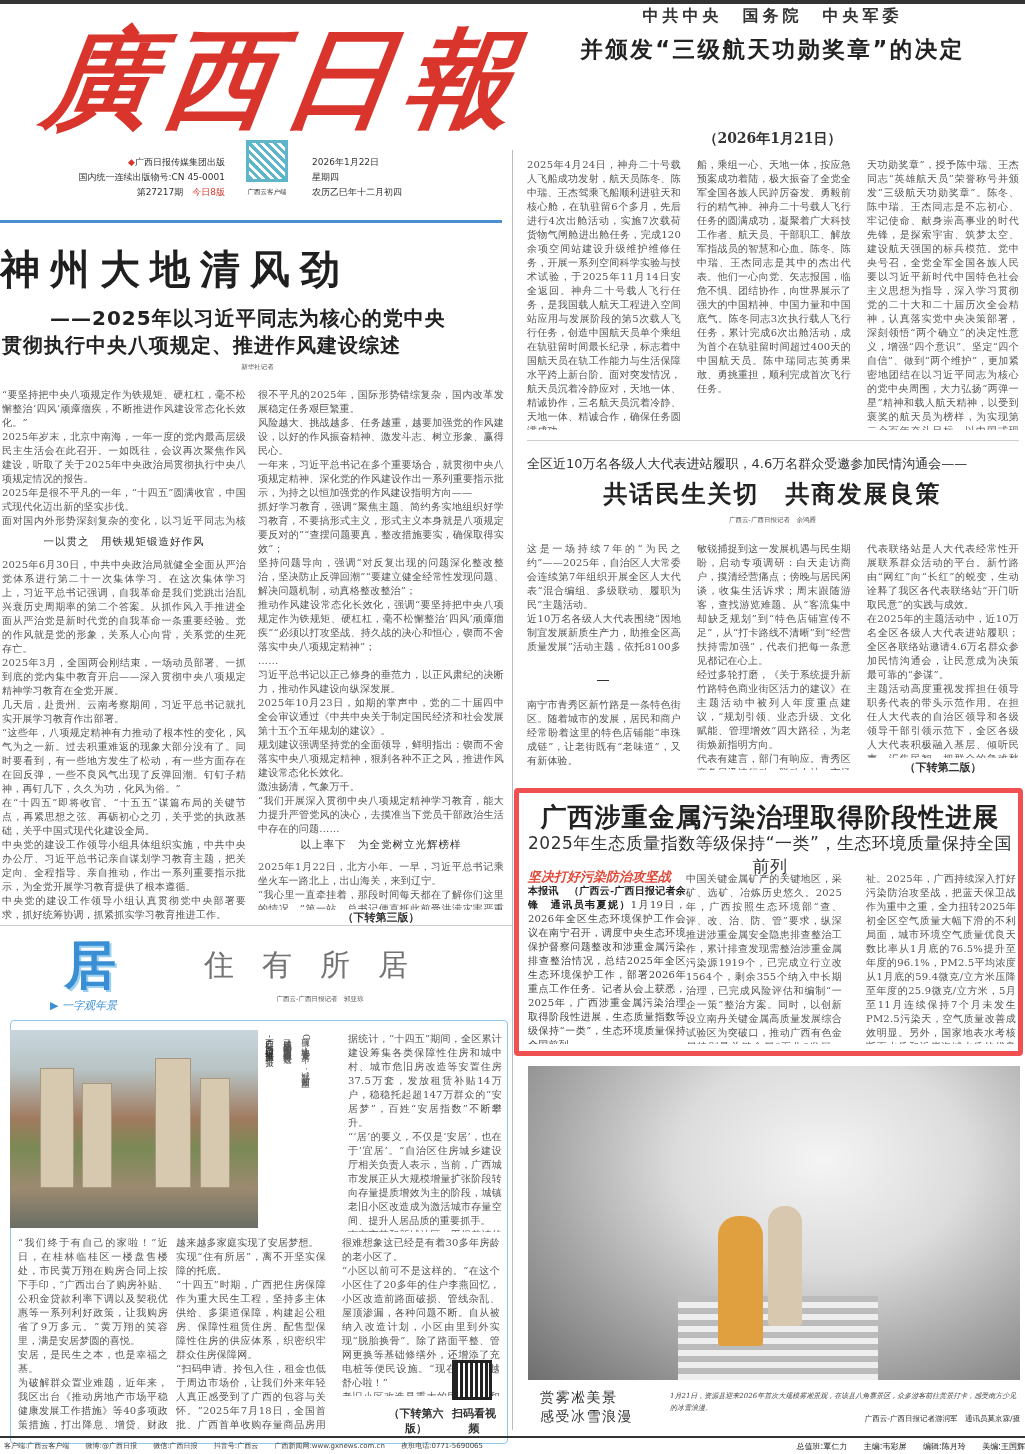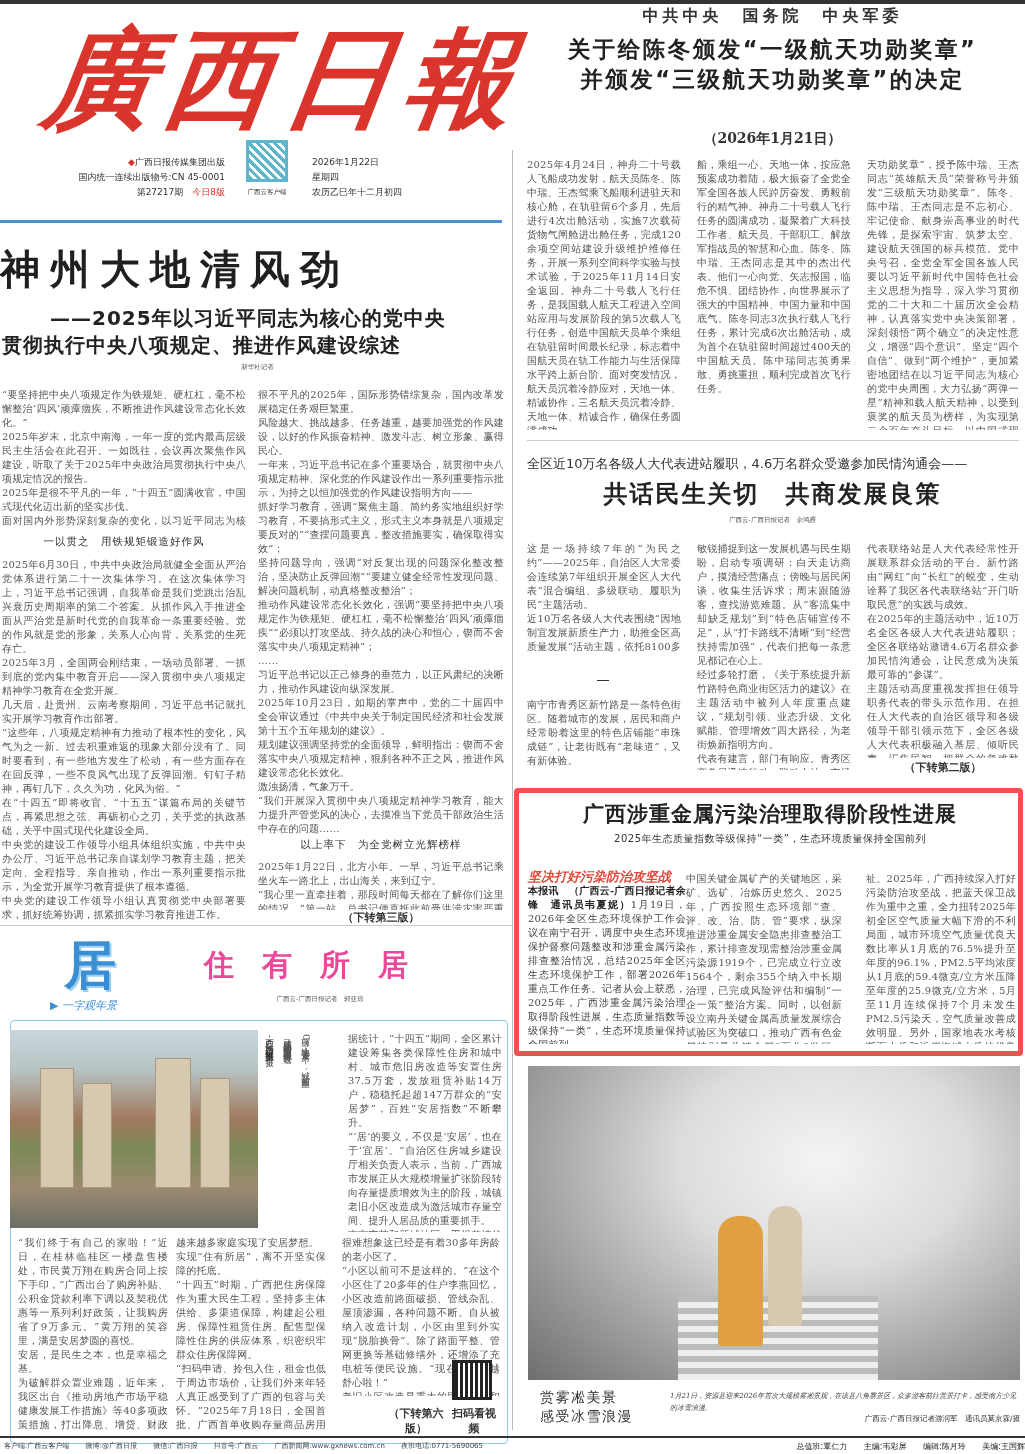"关于给陈冬颁发“一级航天功勋奖章”" div { html: <div>关于给陈冬颁发“一级航天功勋奖章”</div> -> none }
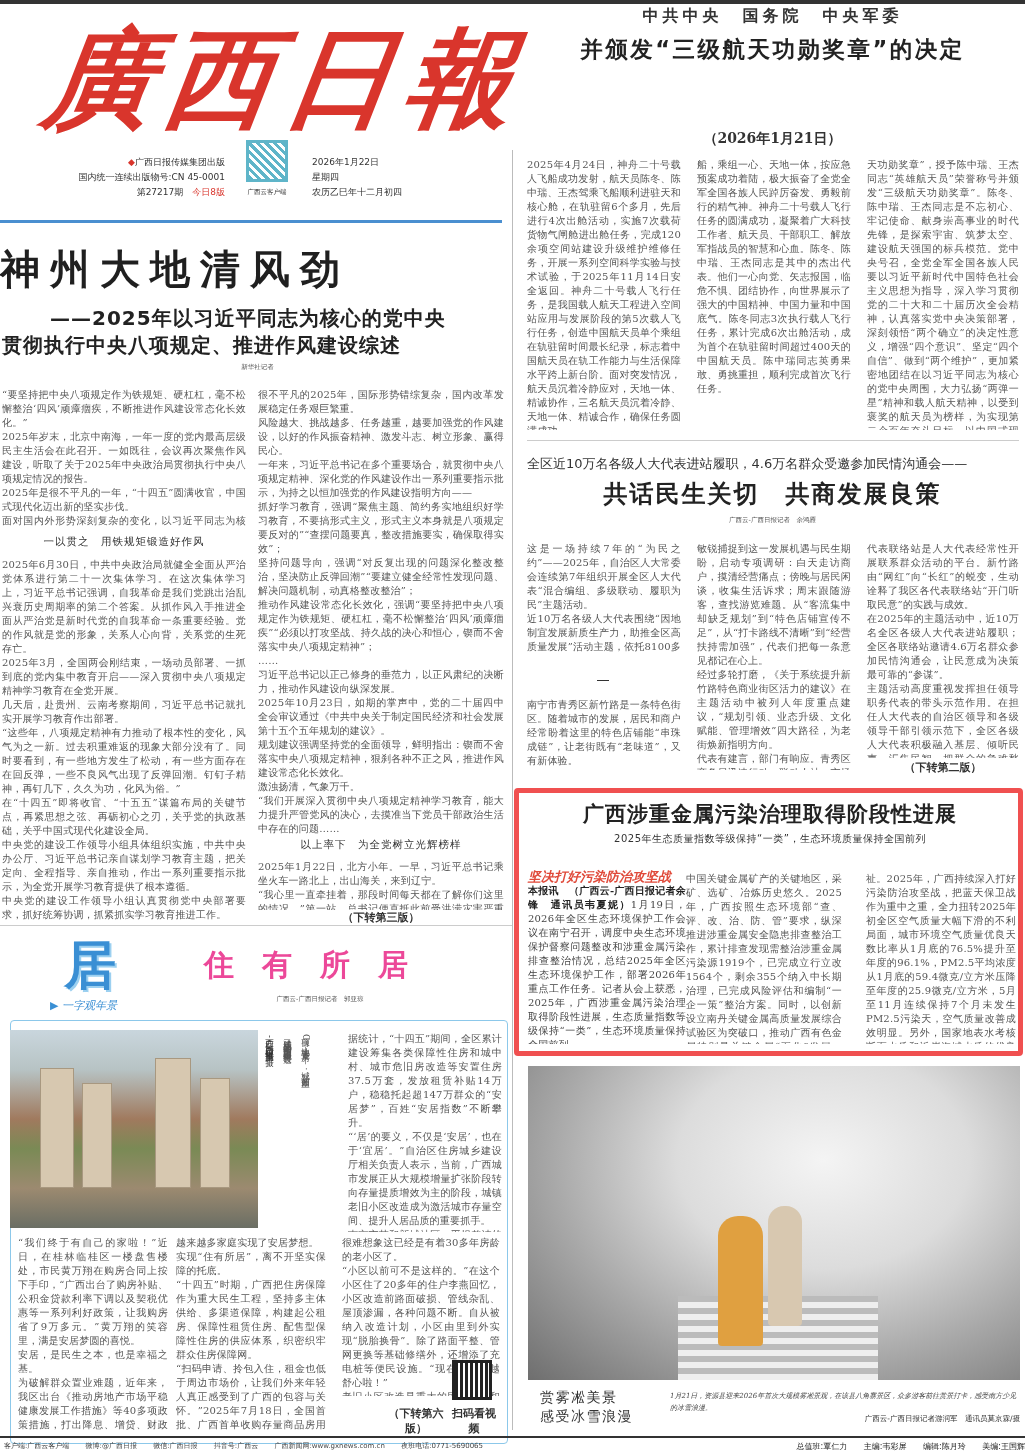"广西涉重金属污染治理取得阶段性进展" .rb-title { font-size: 21px -> 26px }
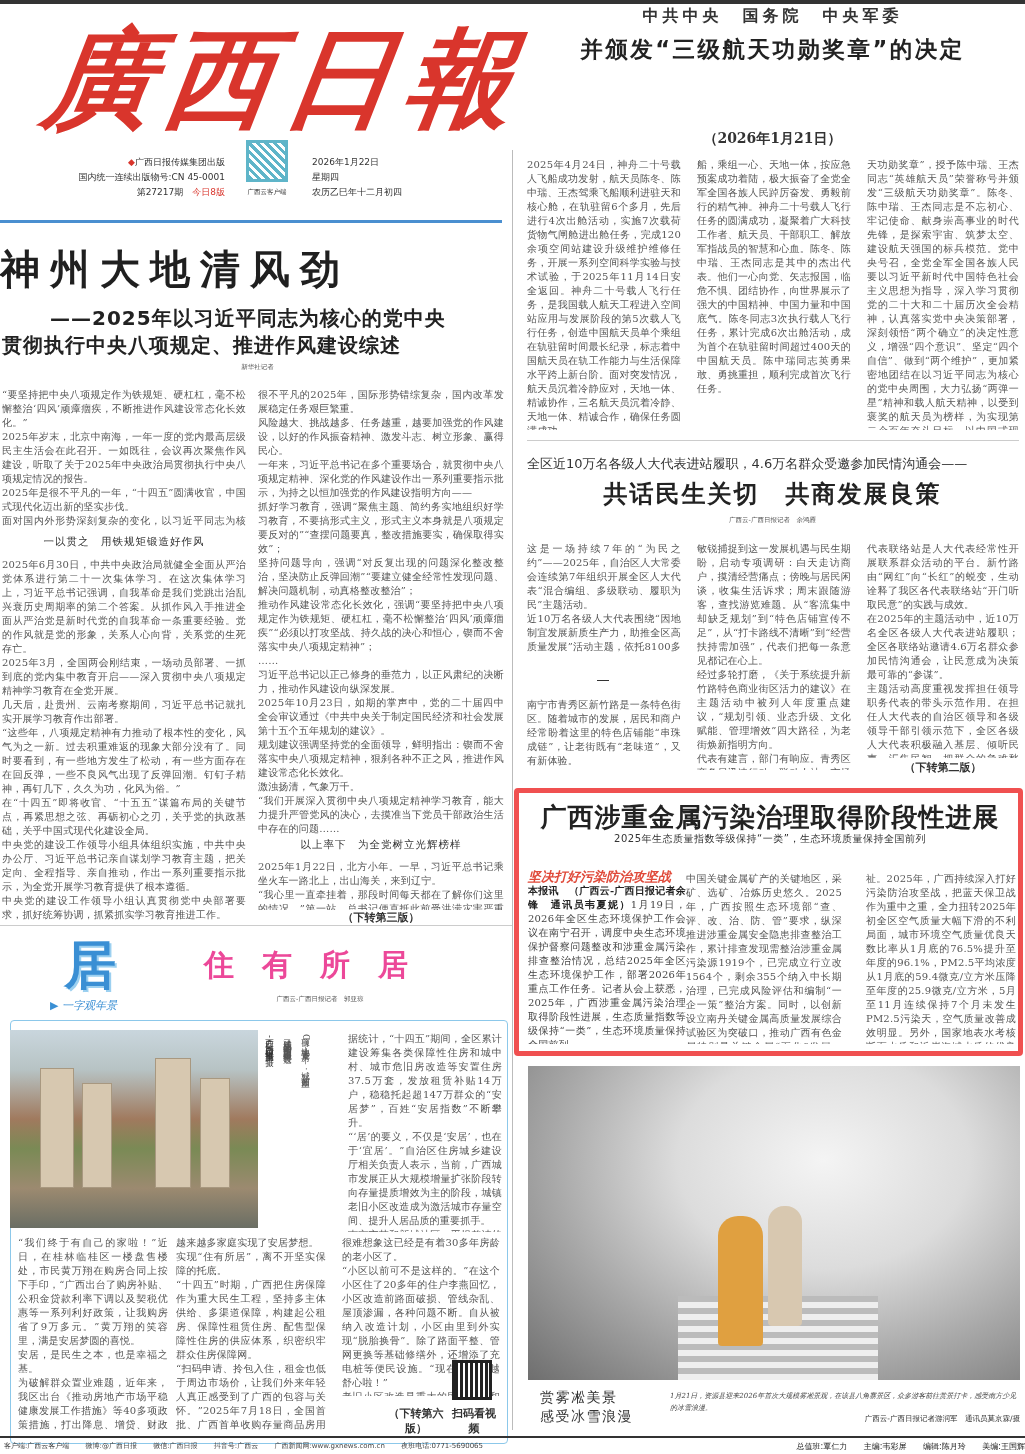"2025年生态质量指数等级保持“一类”，生态环境质量保持全国前列" .rb-sub { font-size: 10px -> 17px }
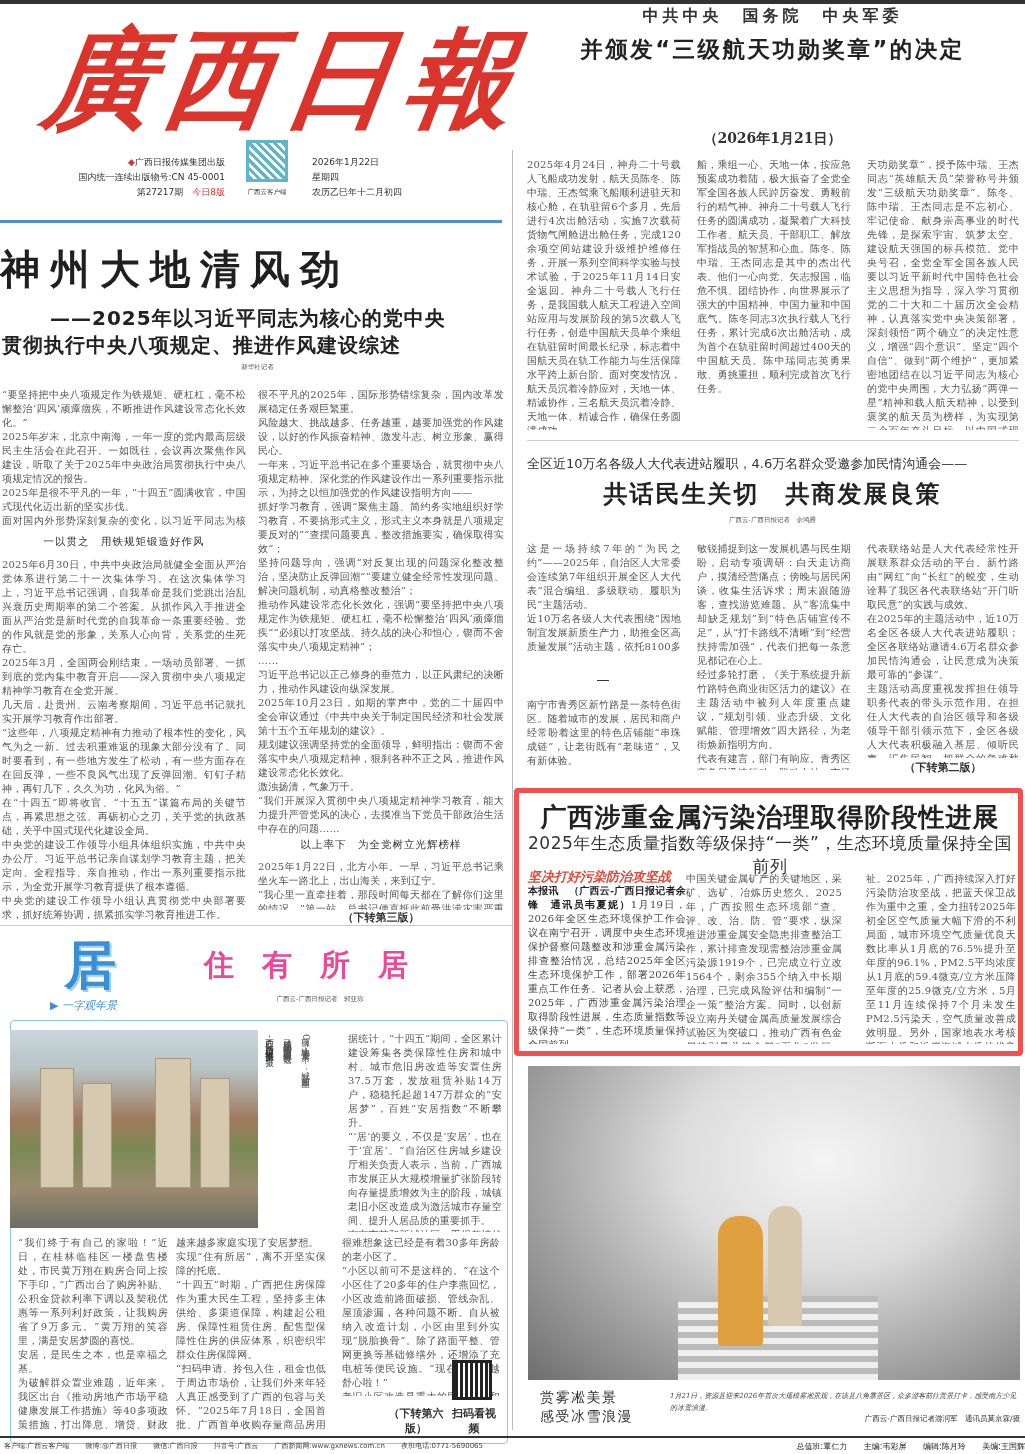"住有所居" .ju-title { color: #ec4899 -> #737373; font-weight: bold -> normal }
